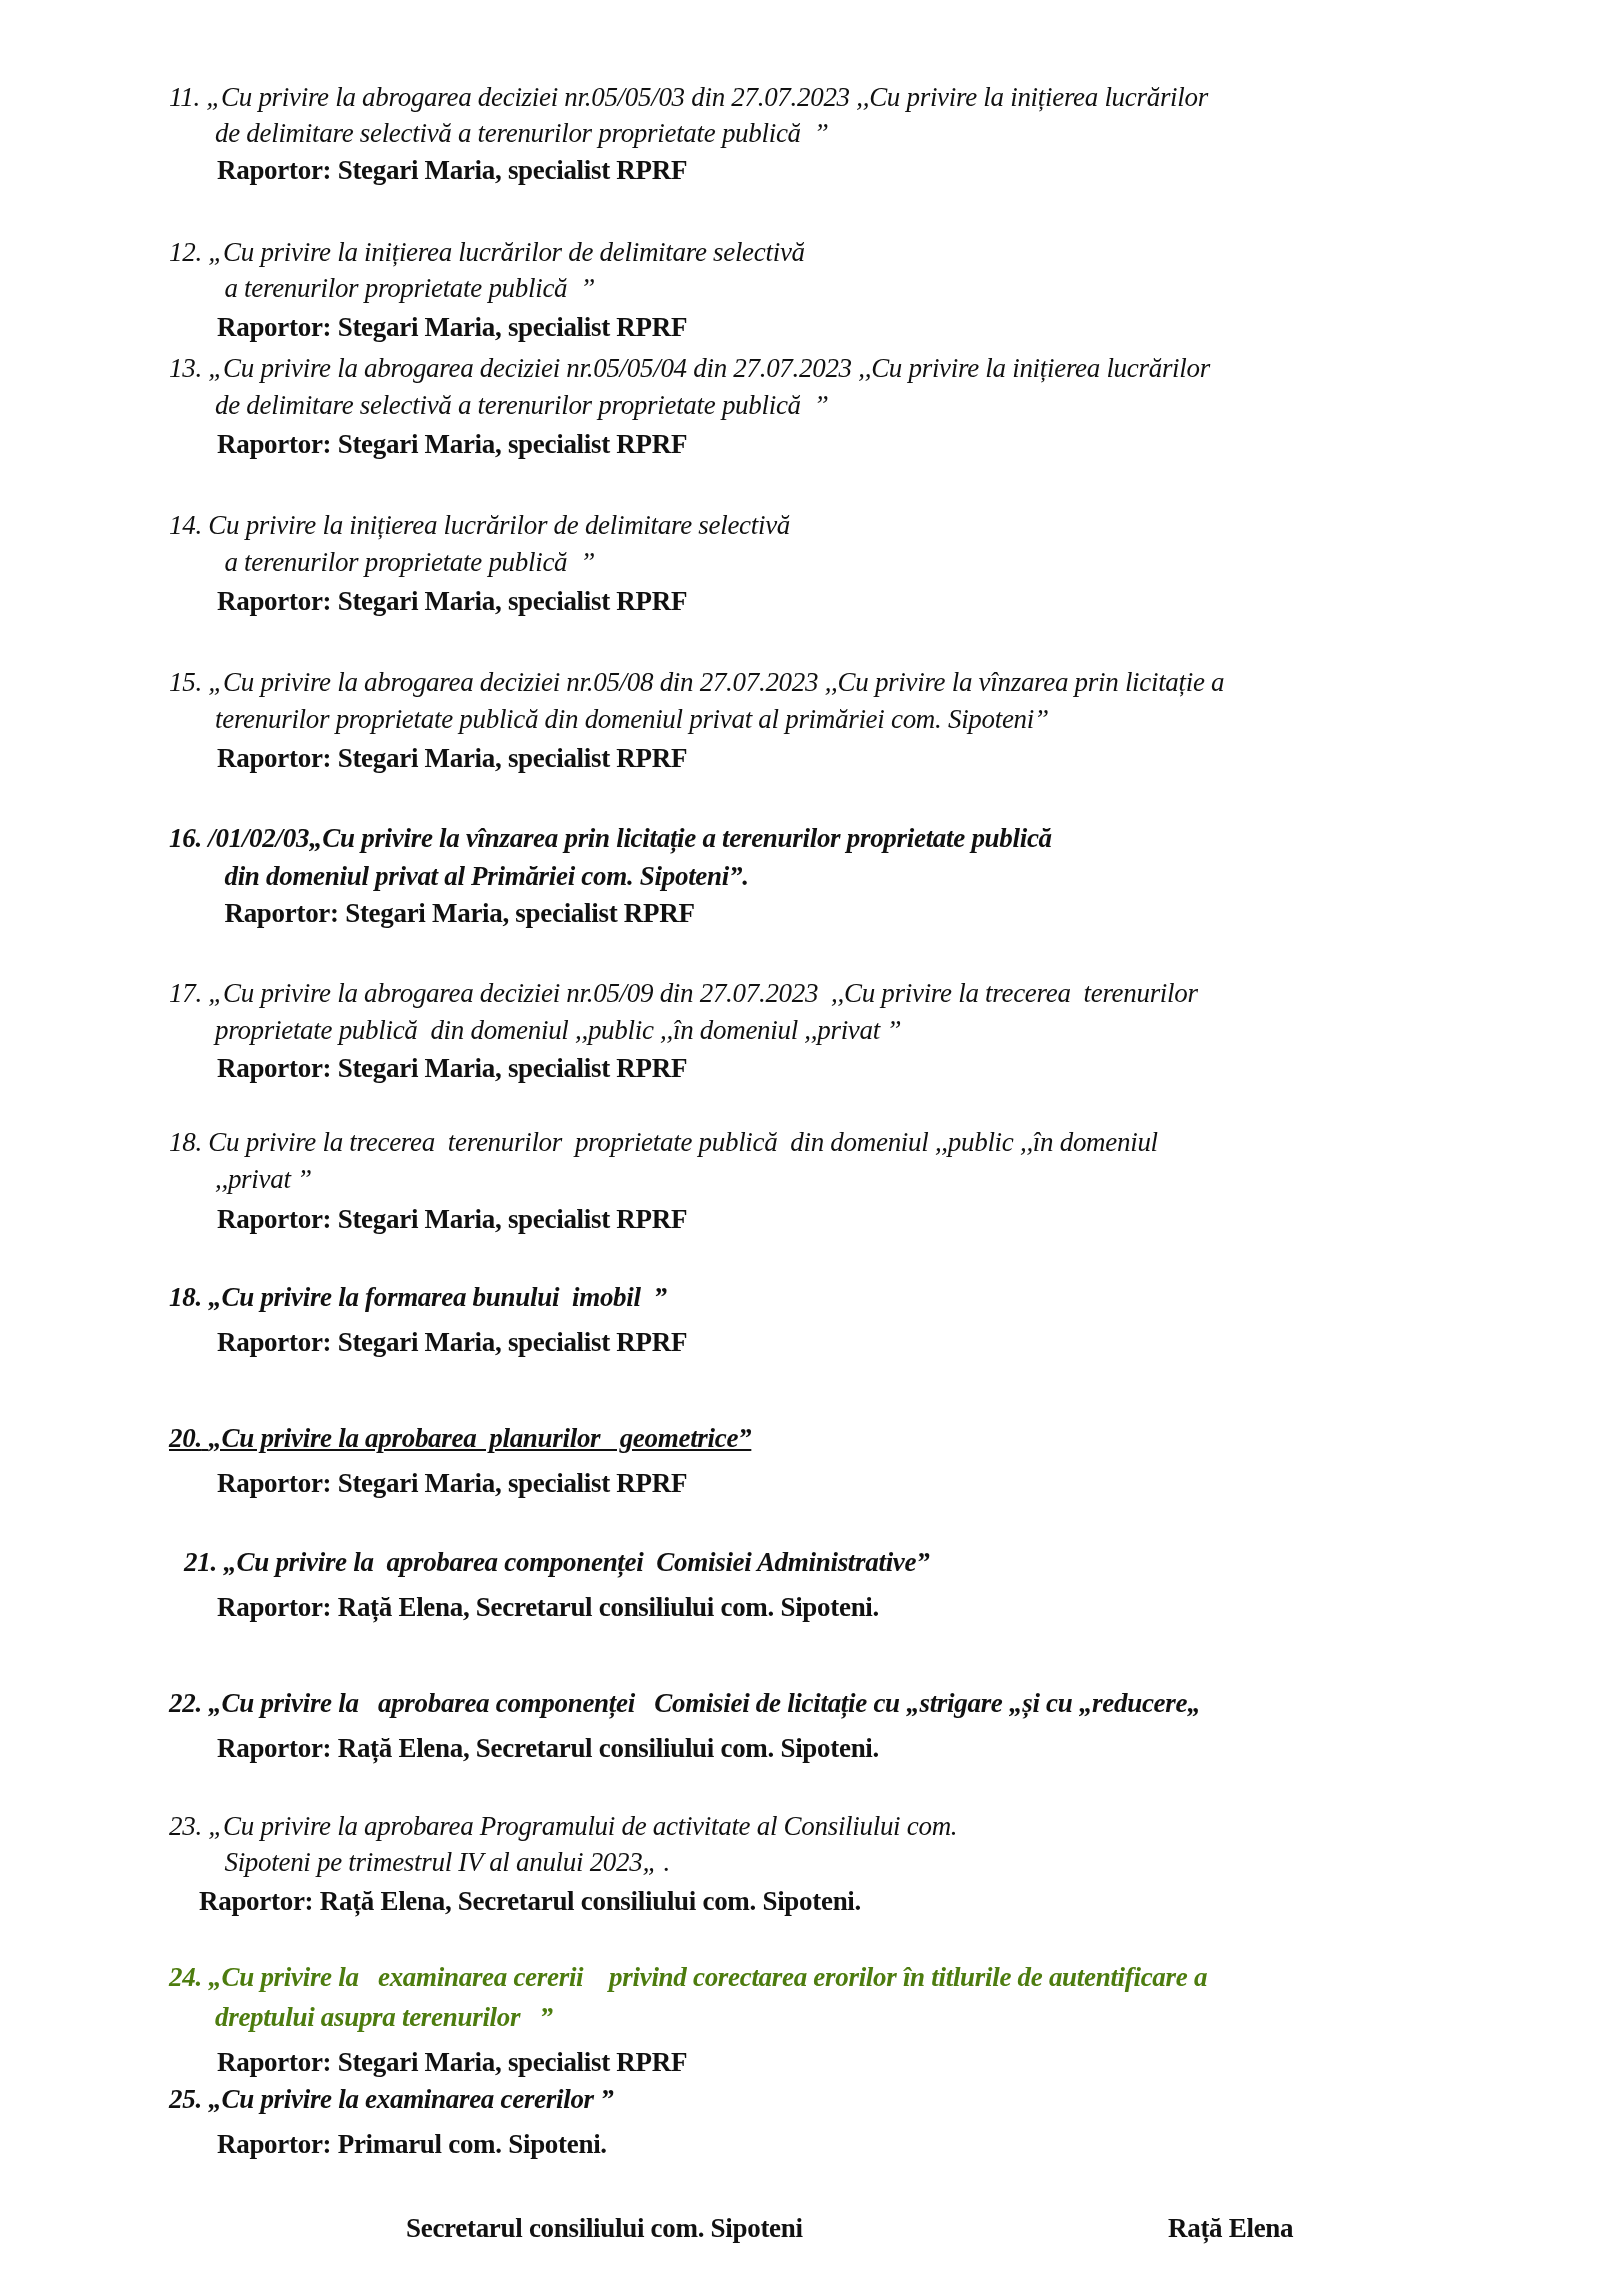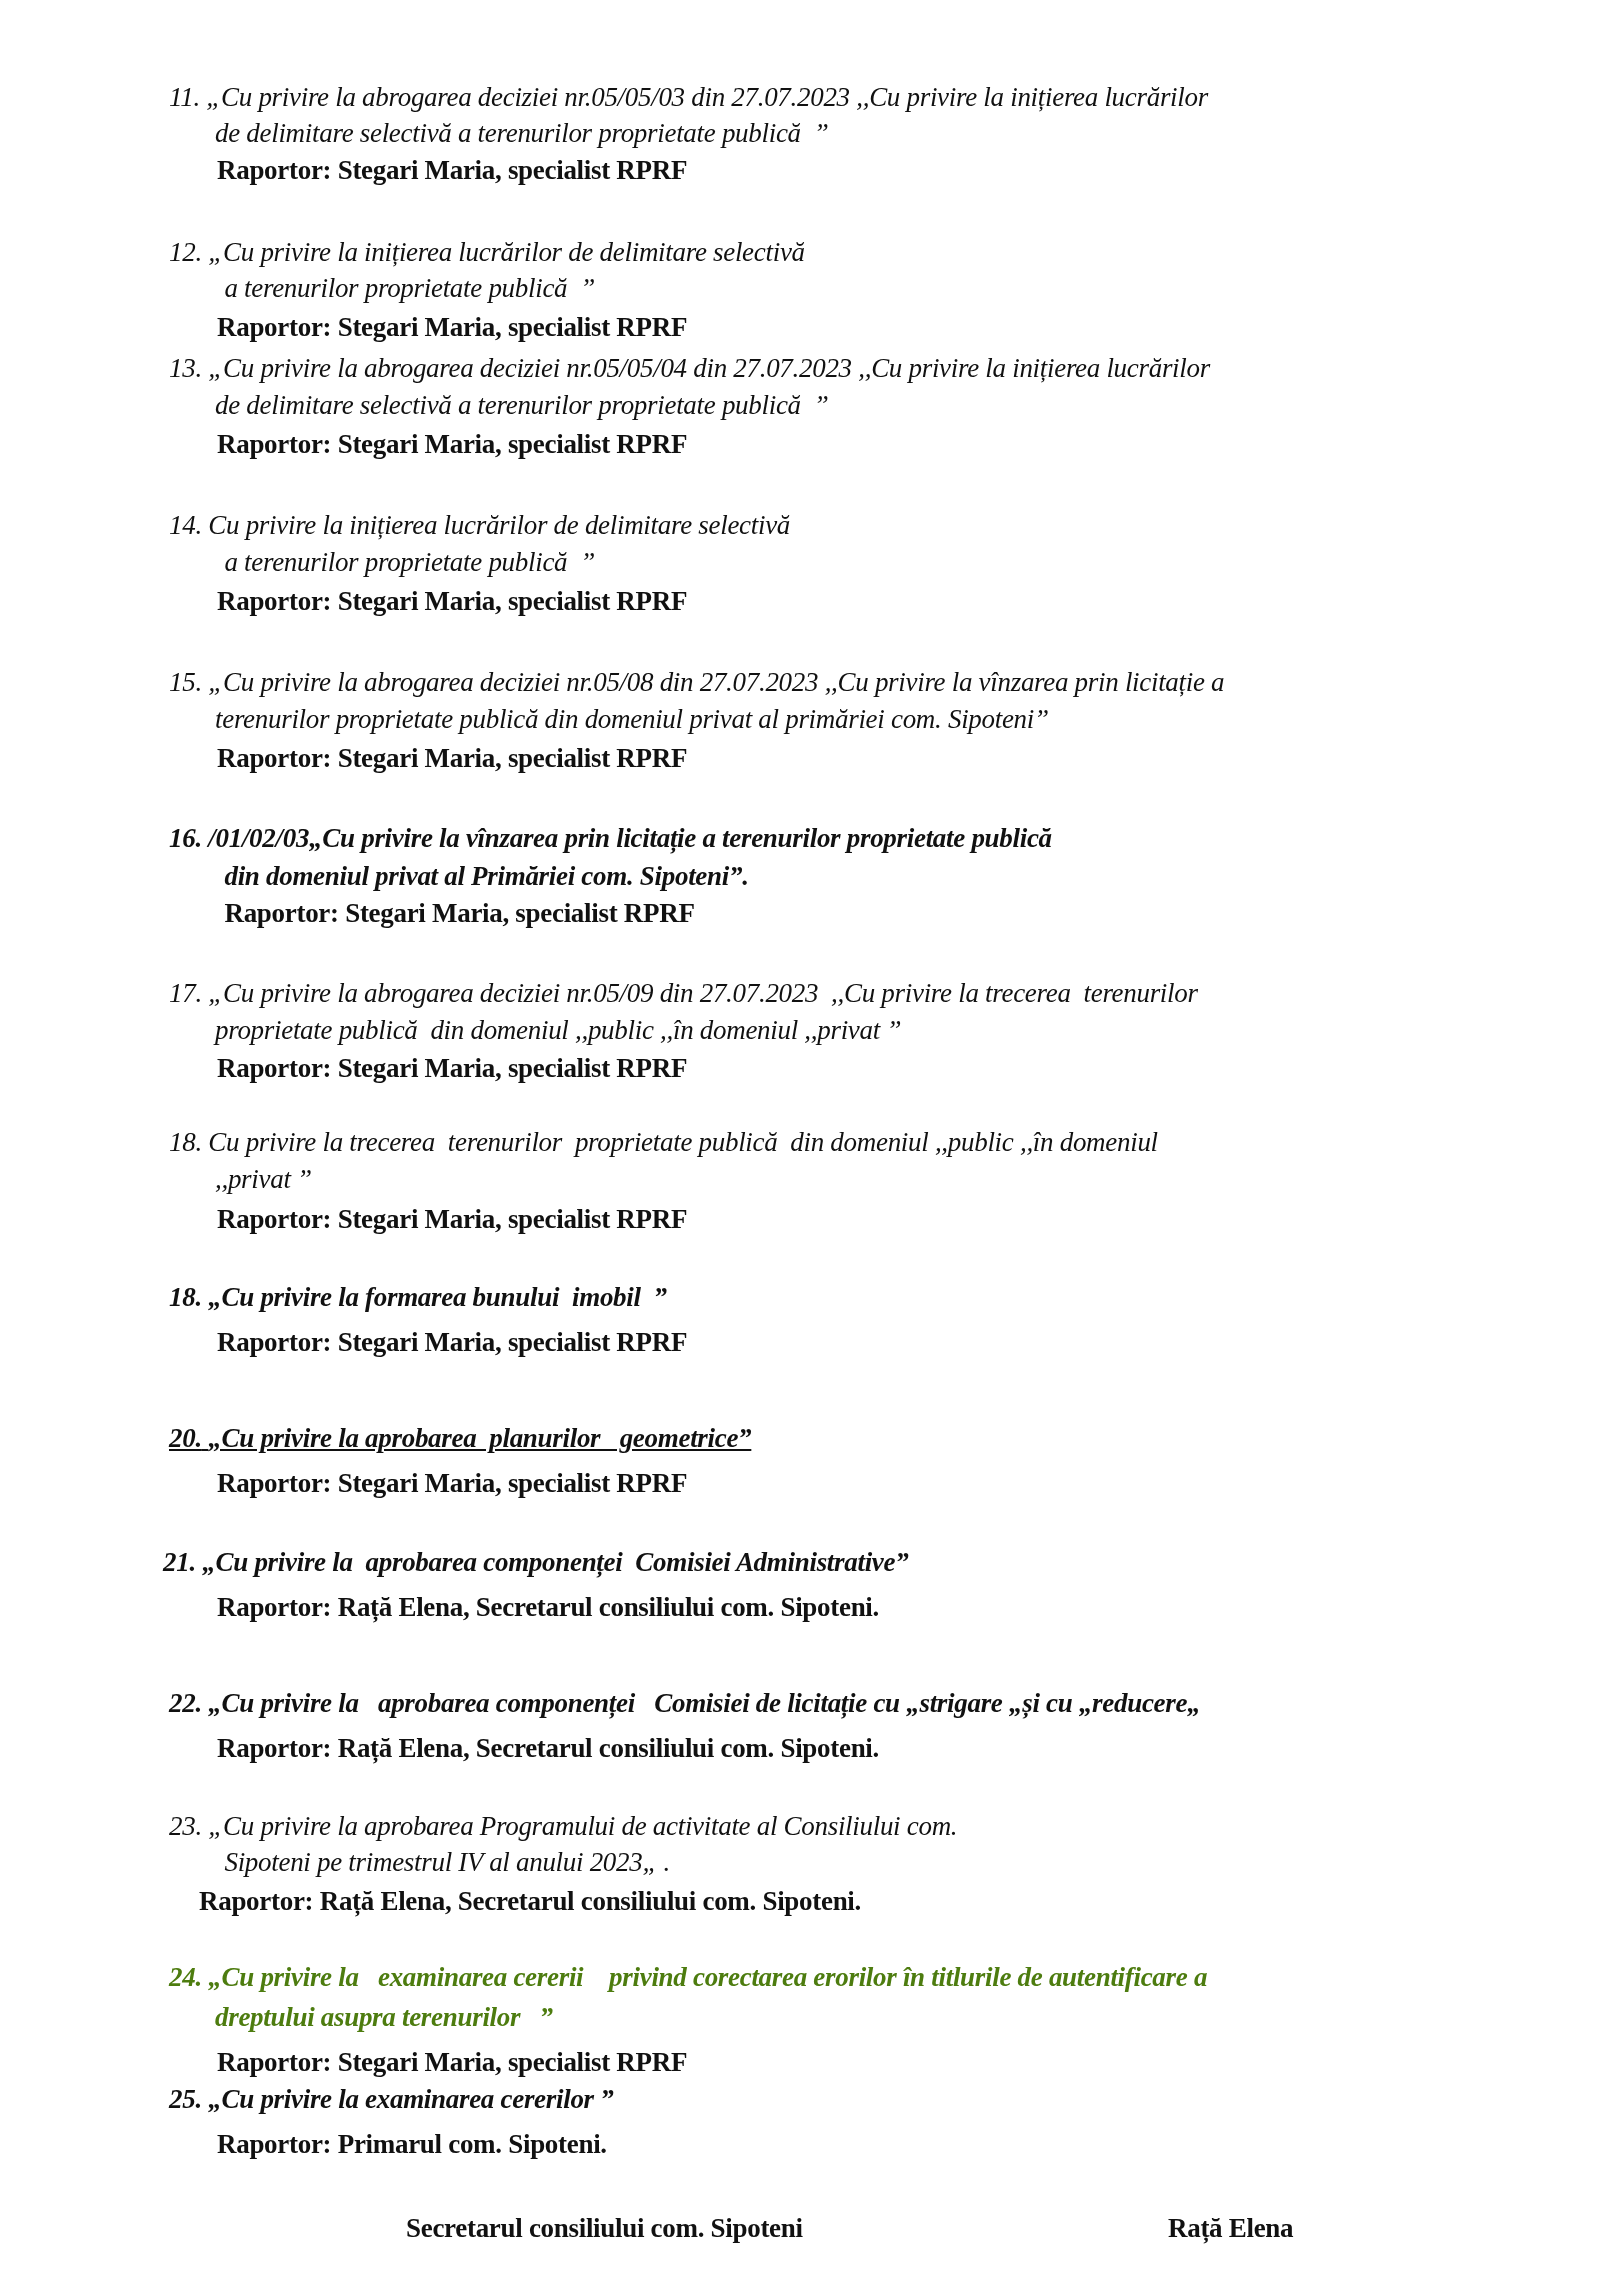"21. „Cu privire la aprobarea" div.line { left: 163px -> 184px }
